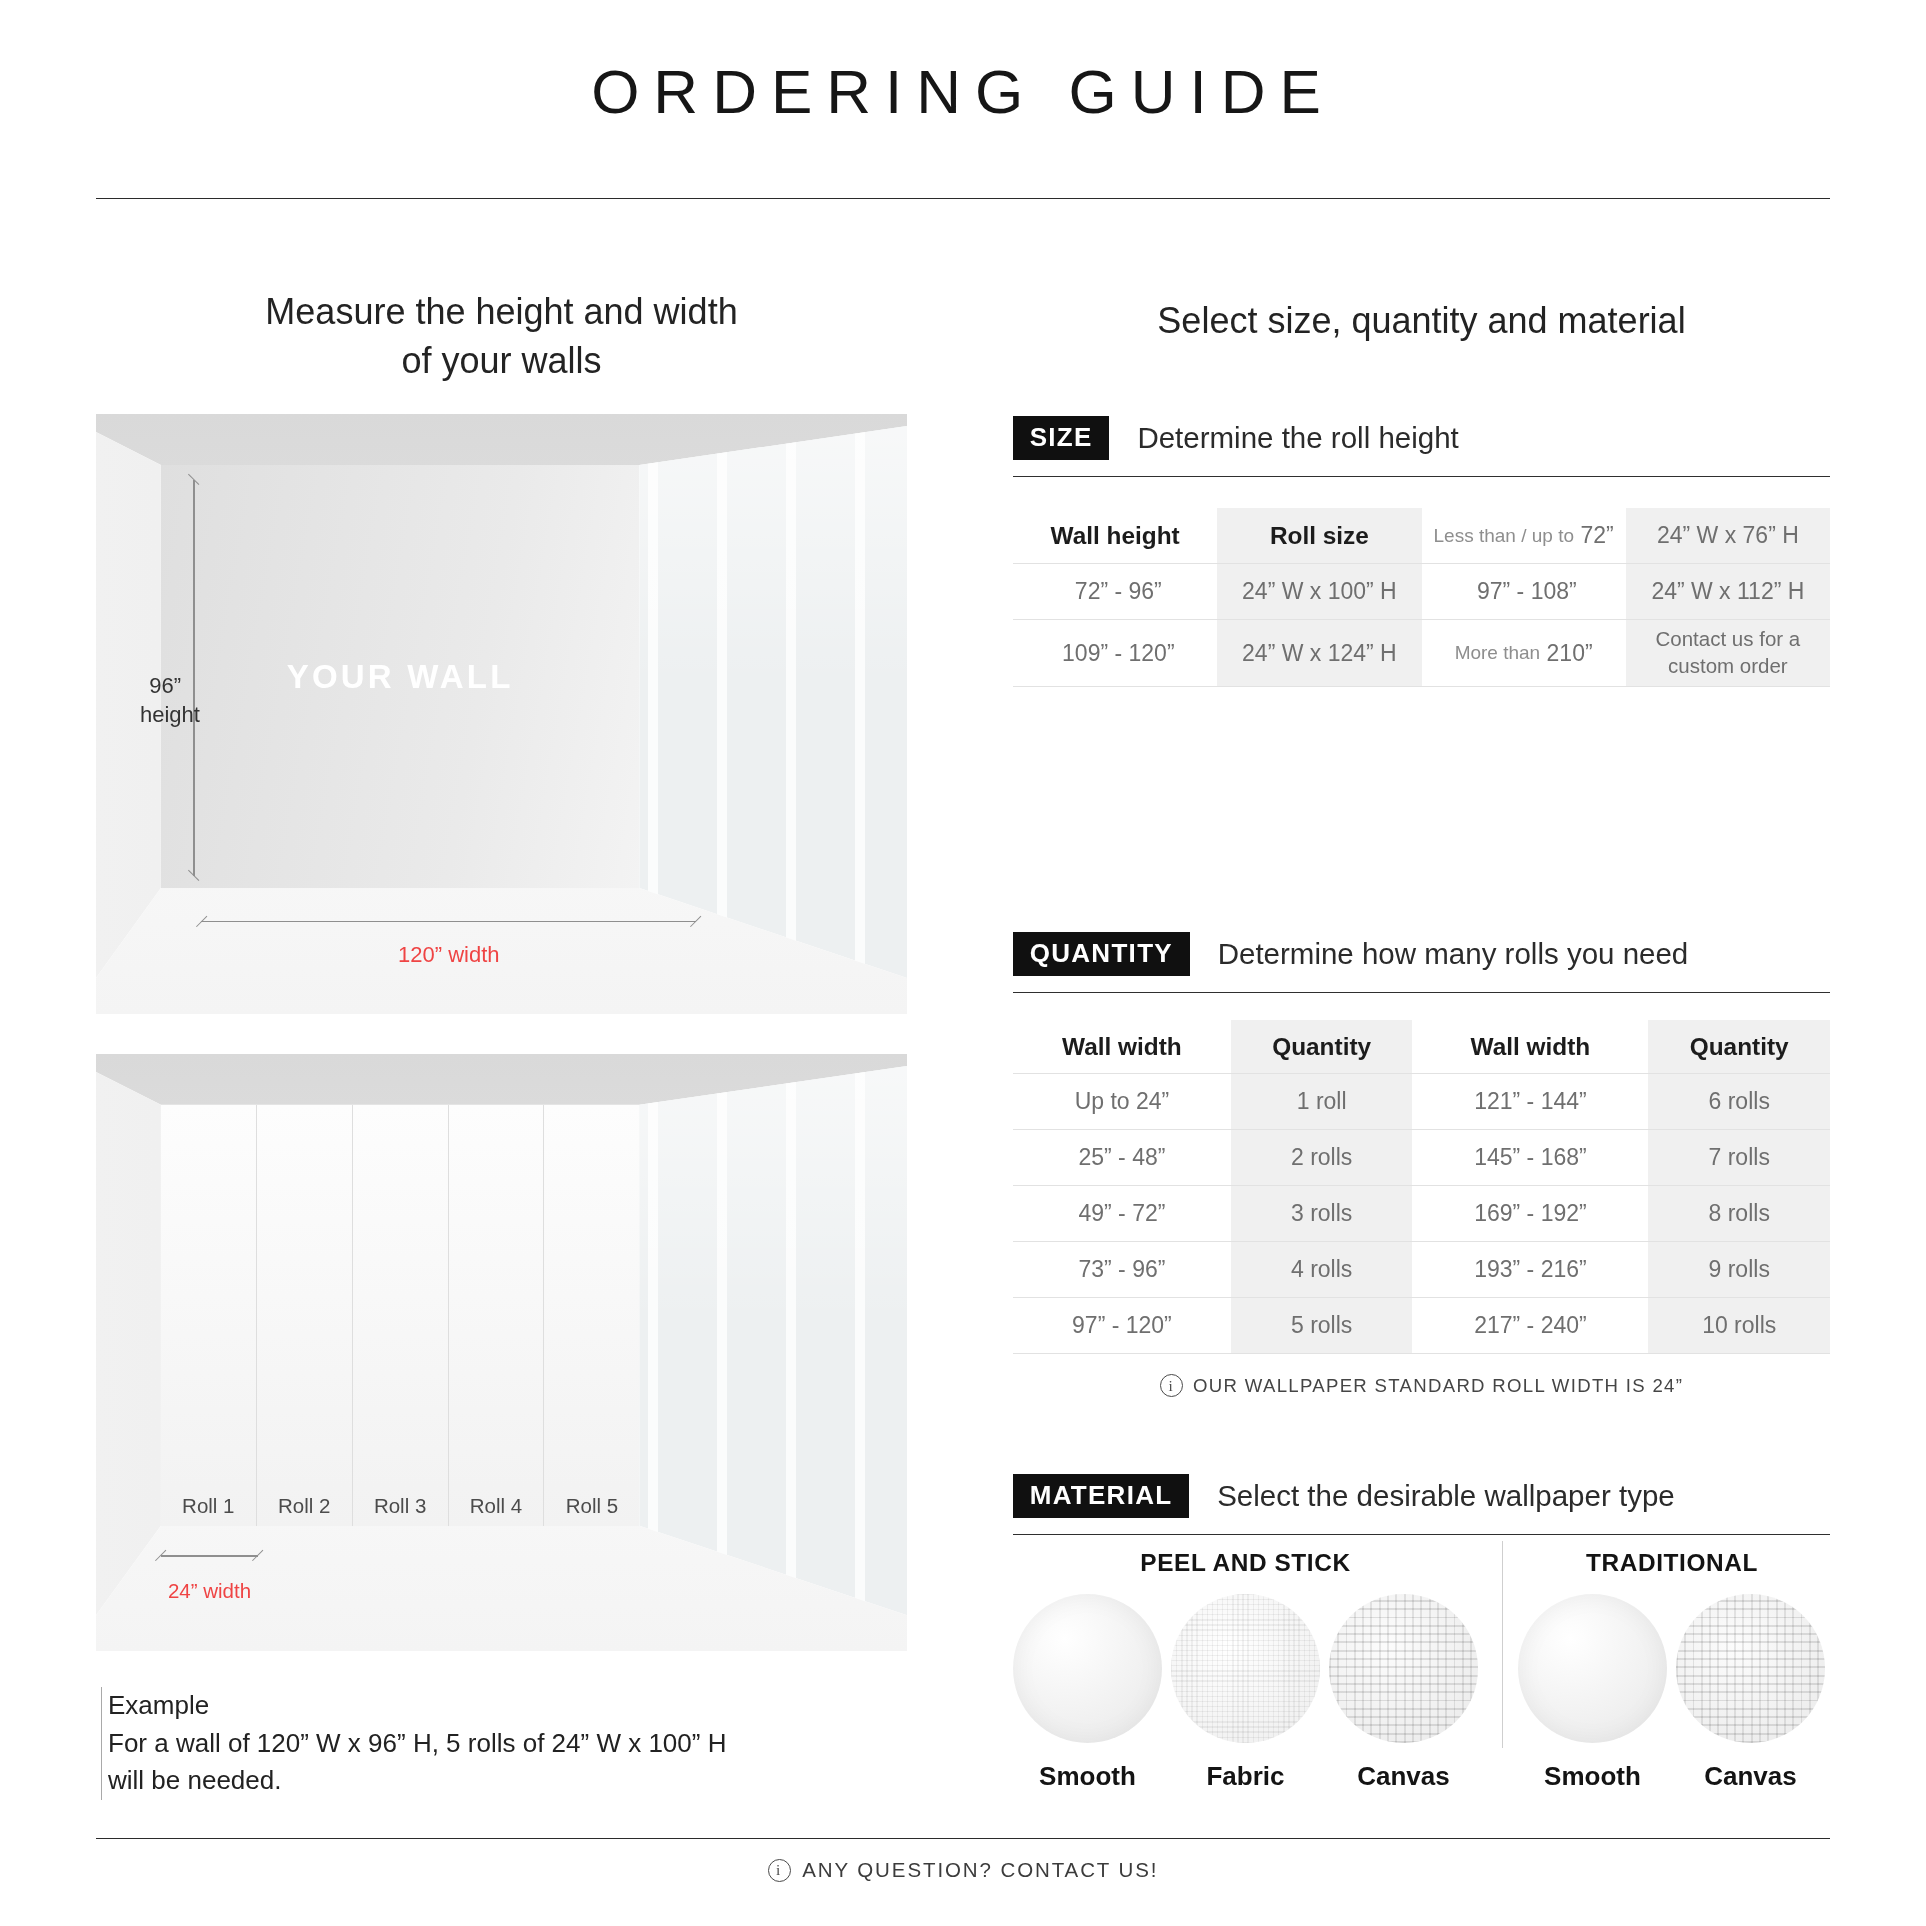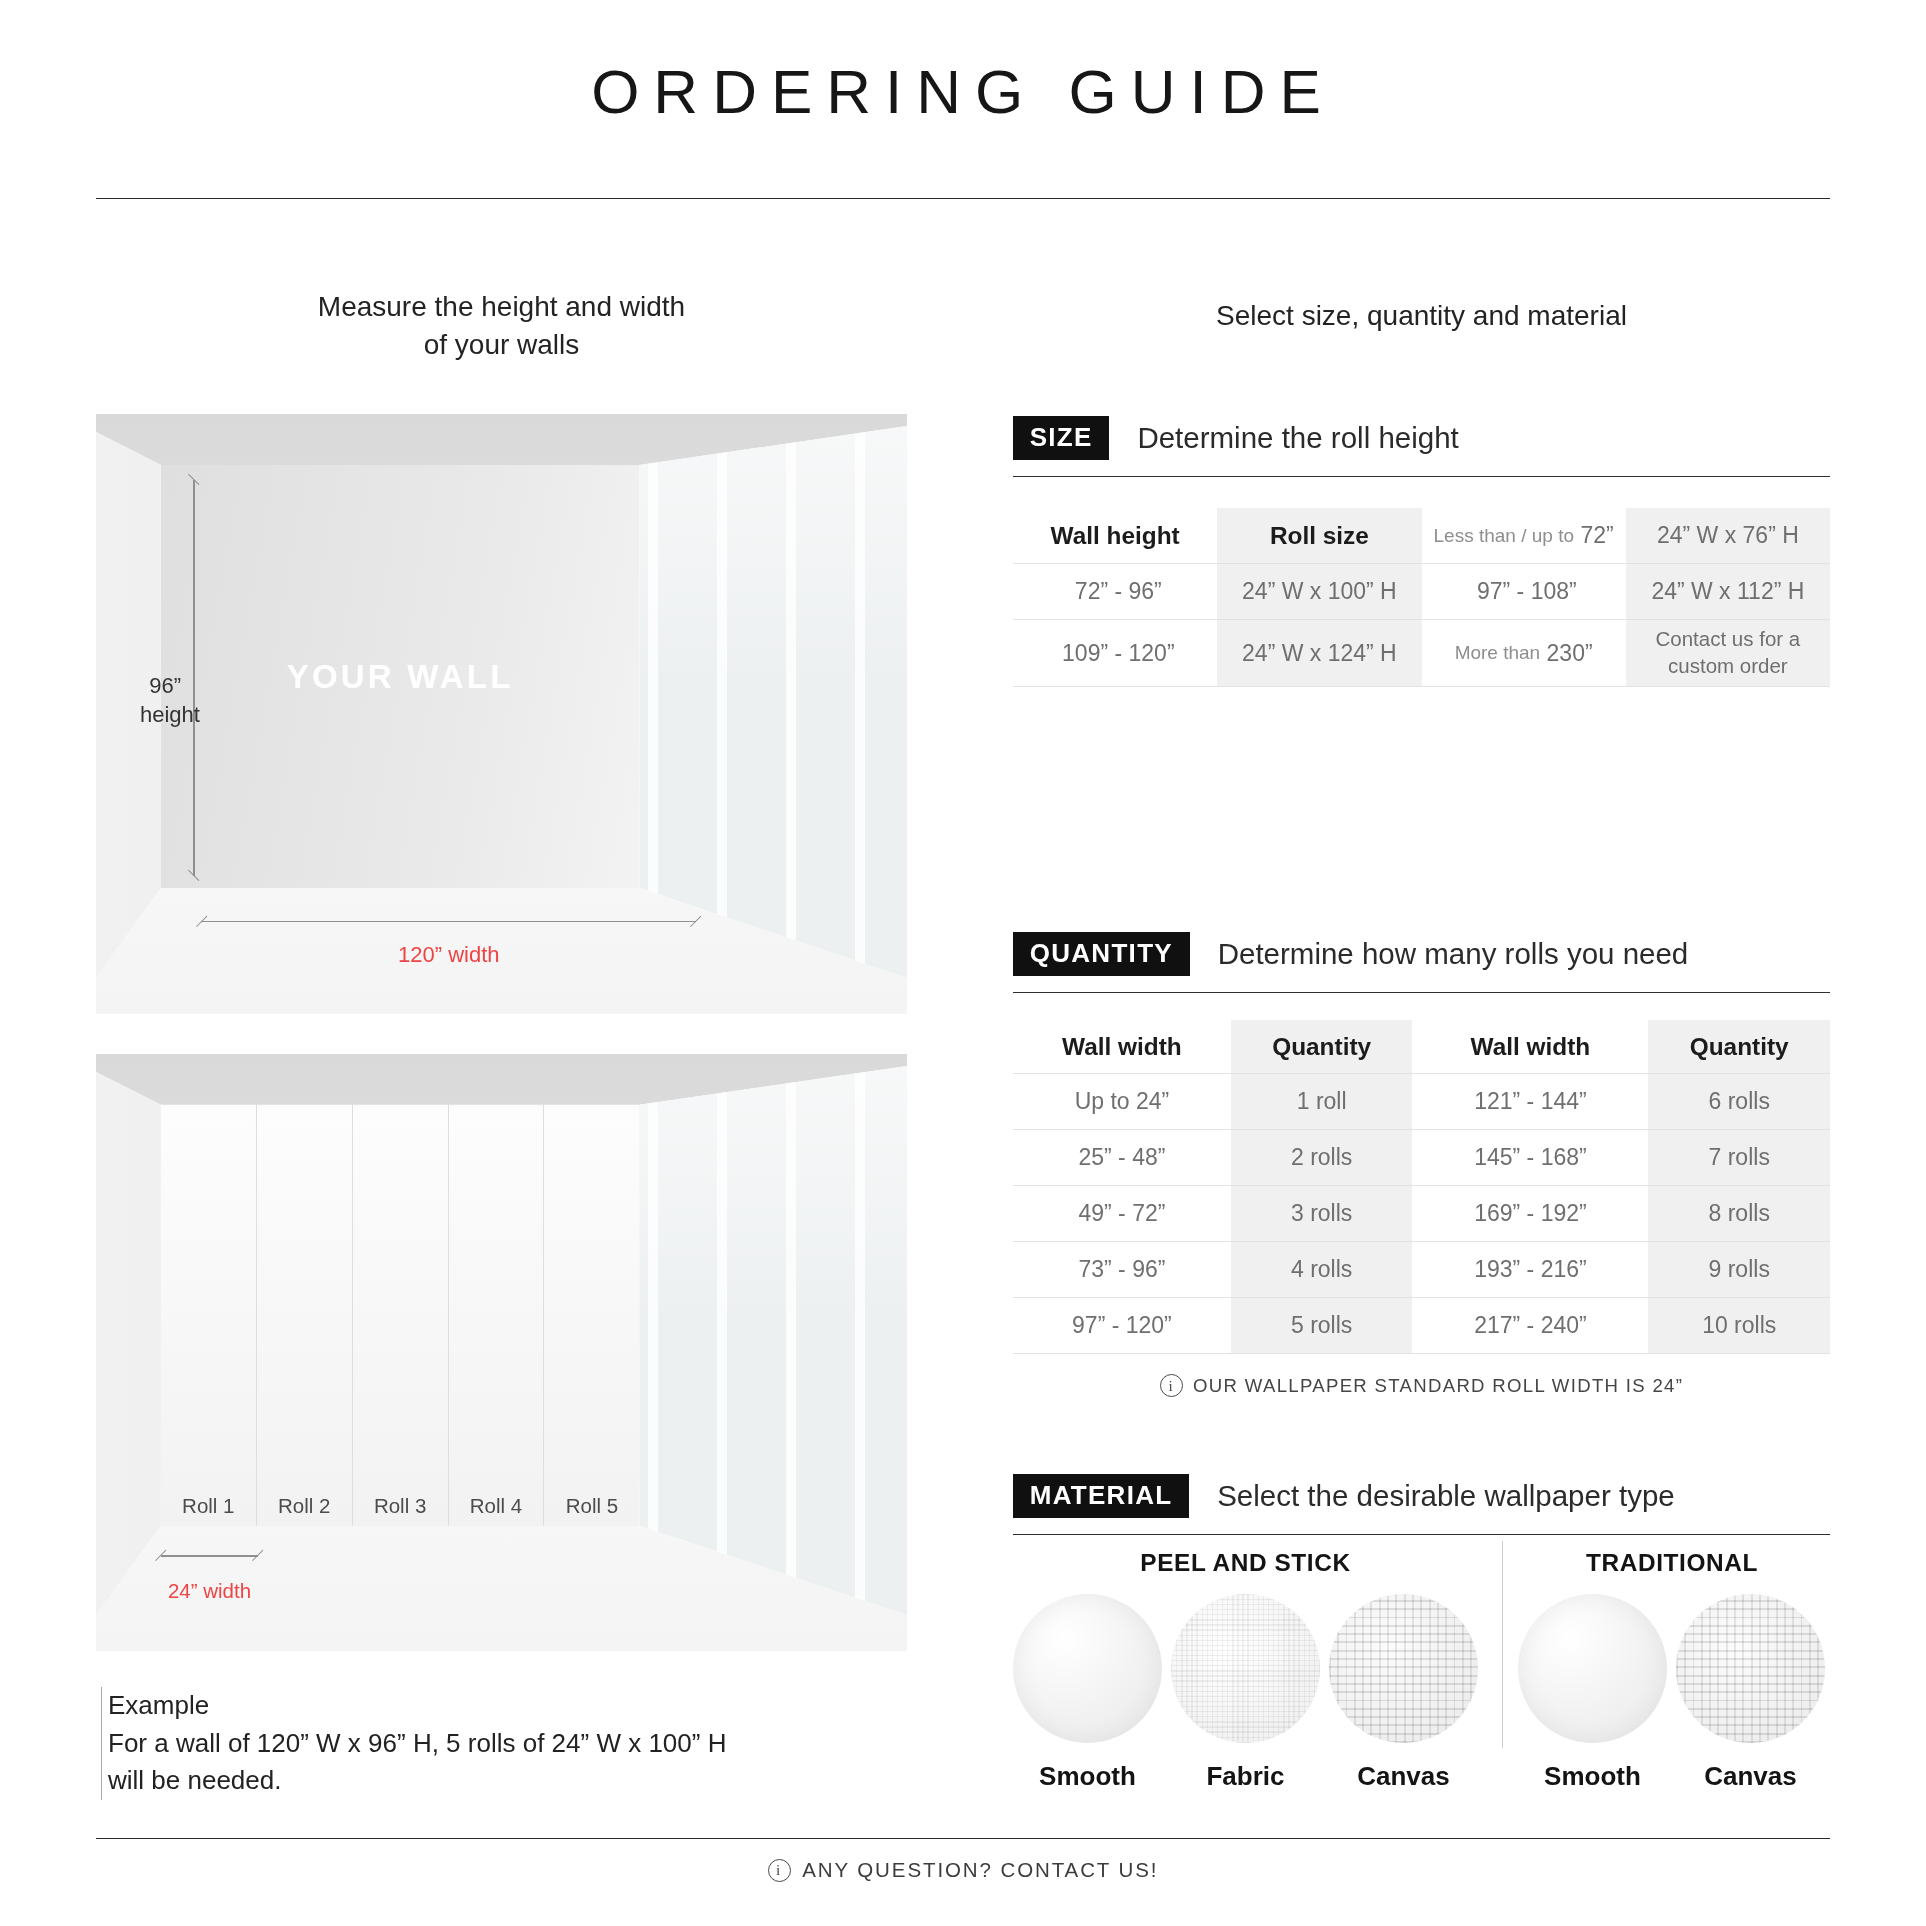"Measure the height and width" .col-heading { font-size: 28px -> 36px }
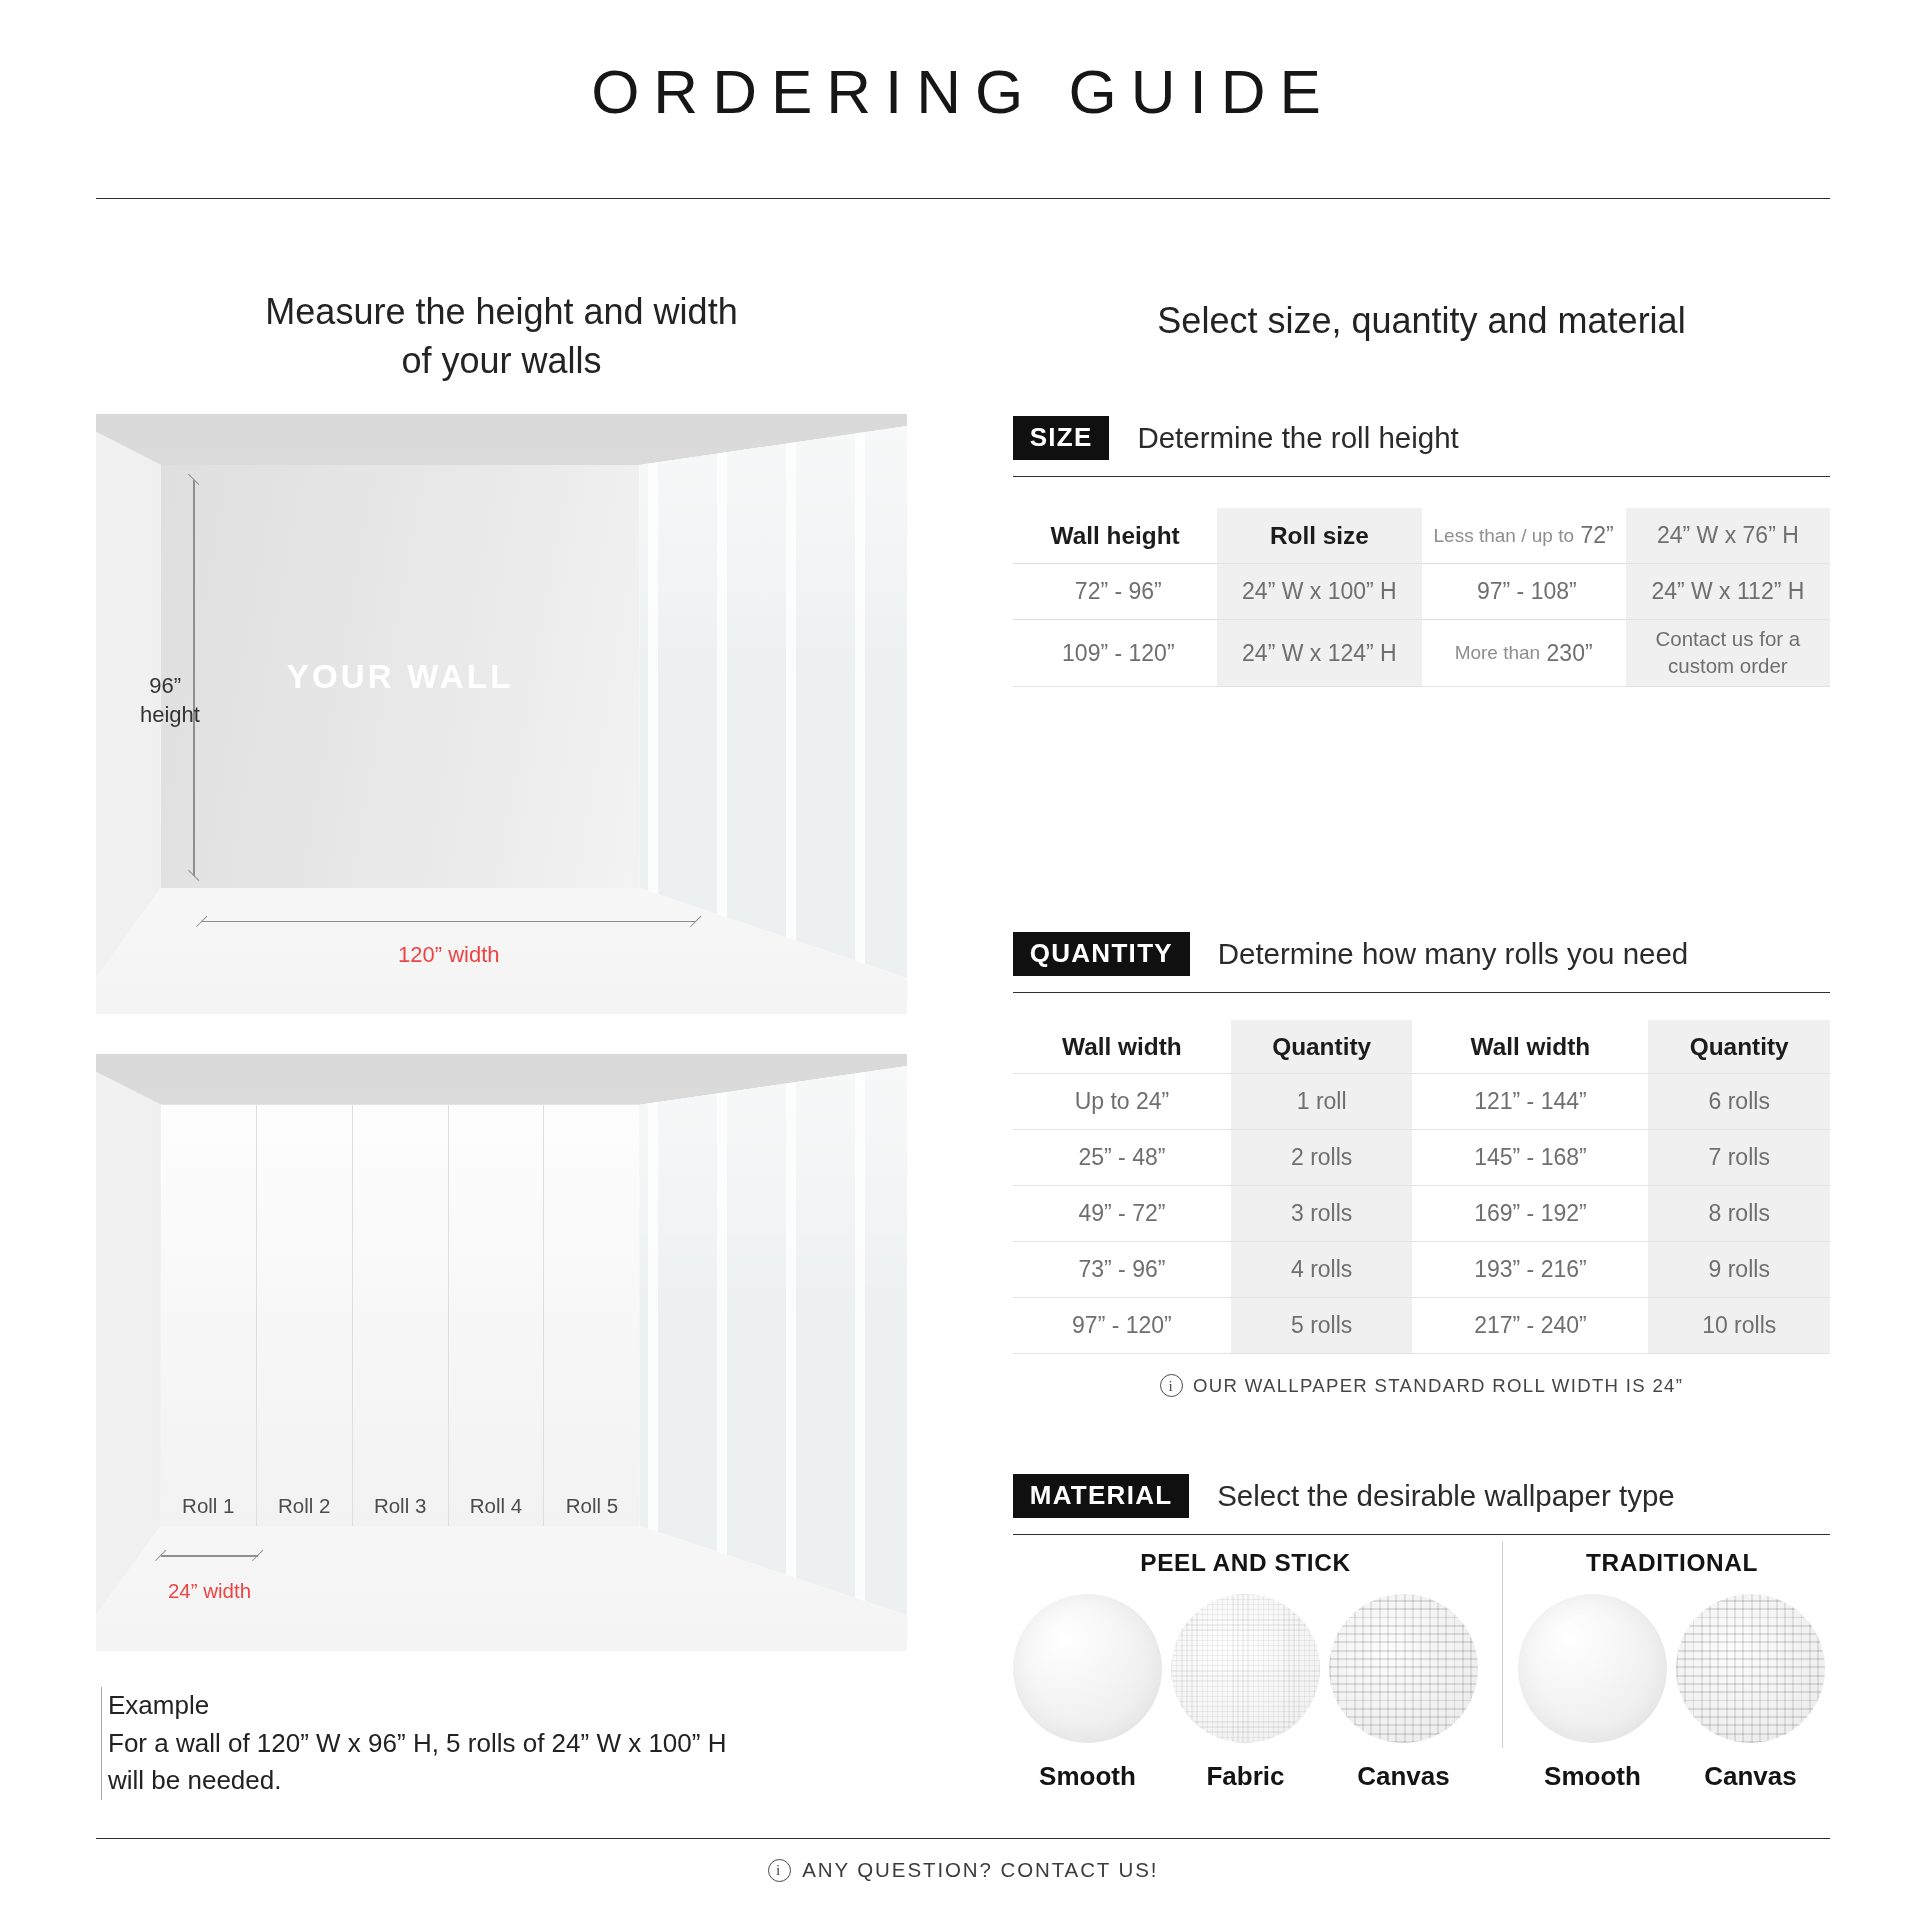"230”" span { text: 230 -> 210 }
